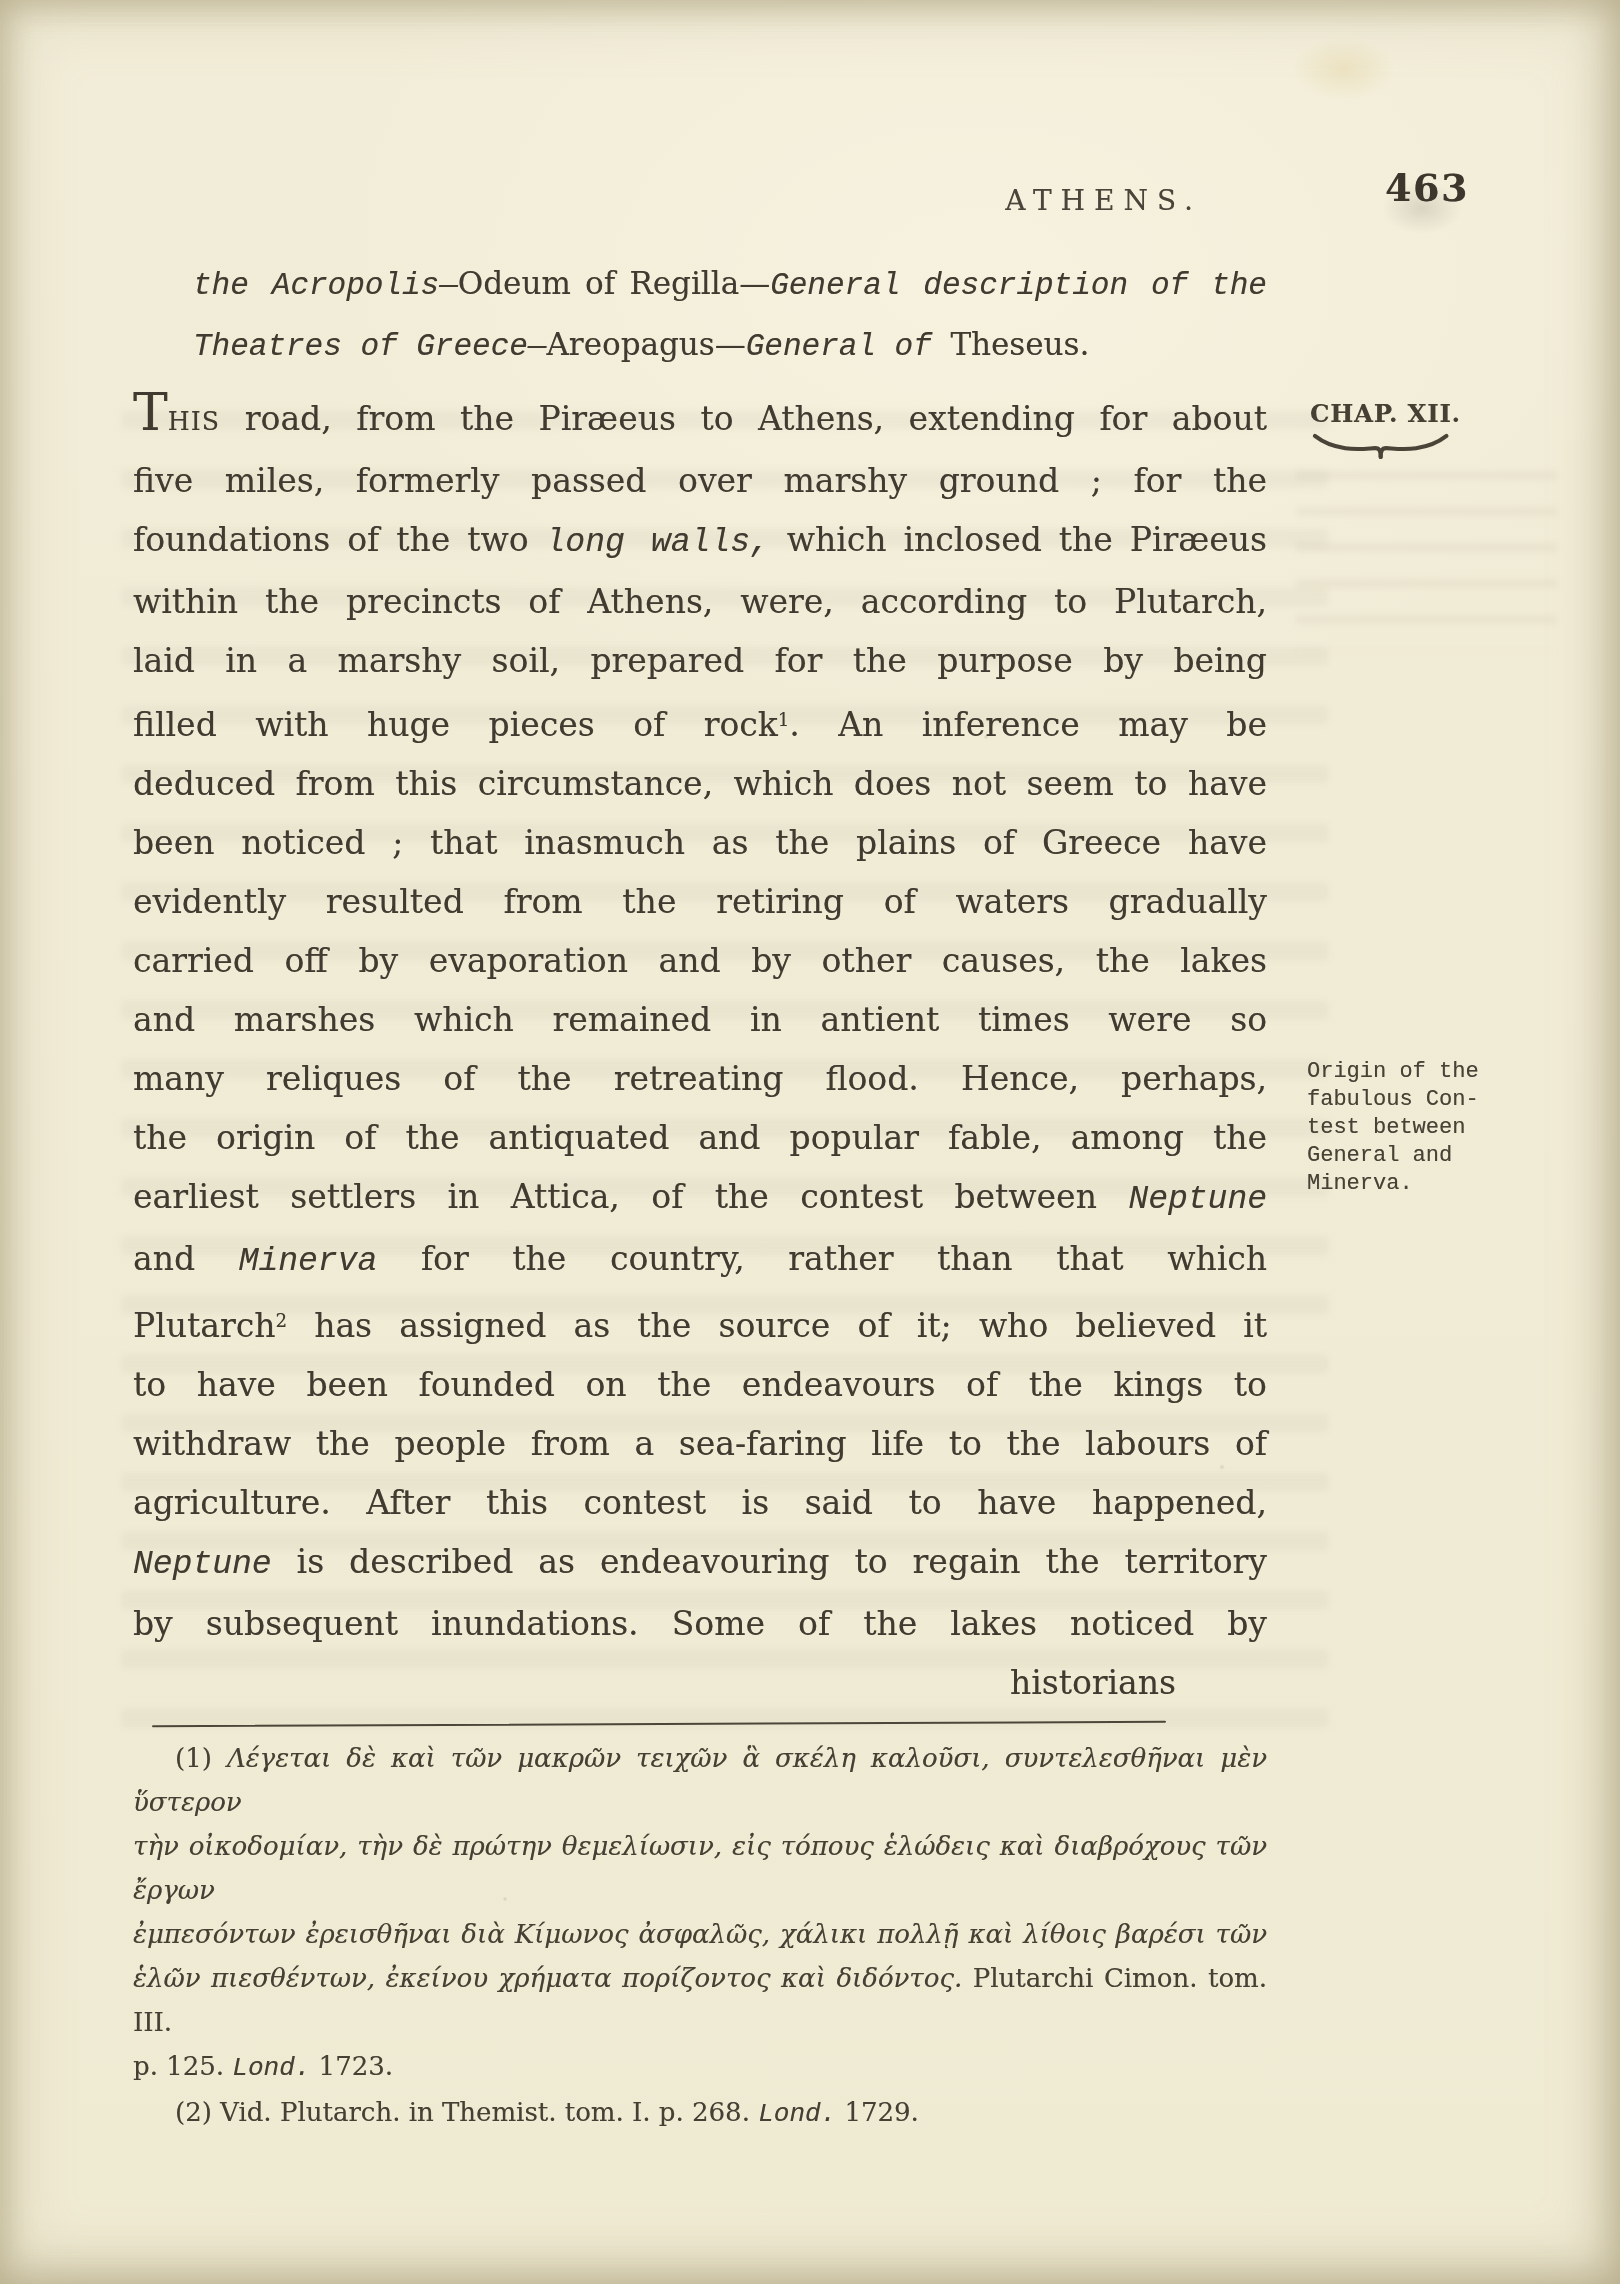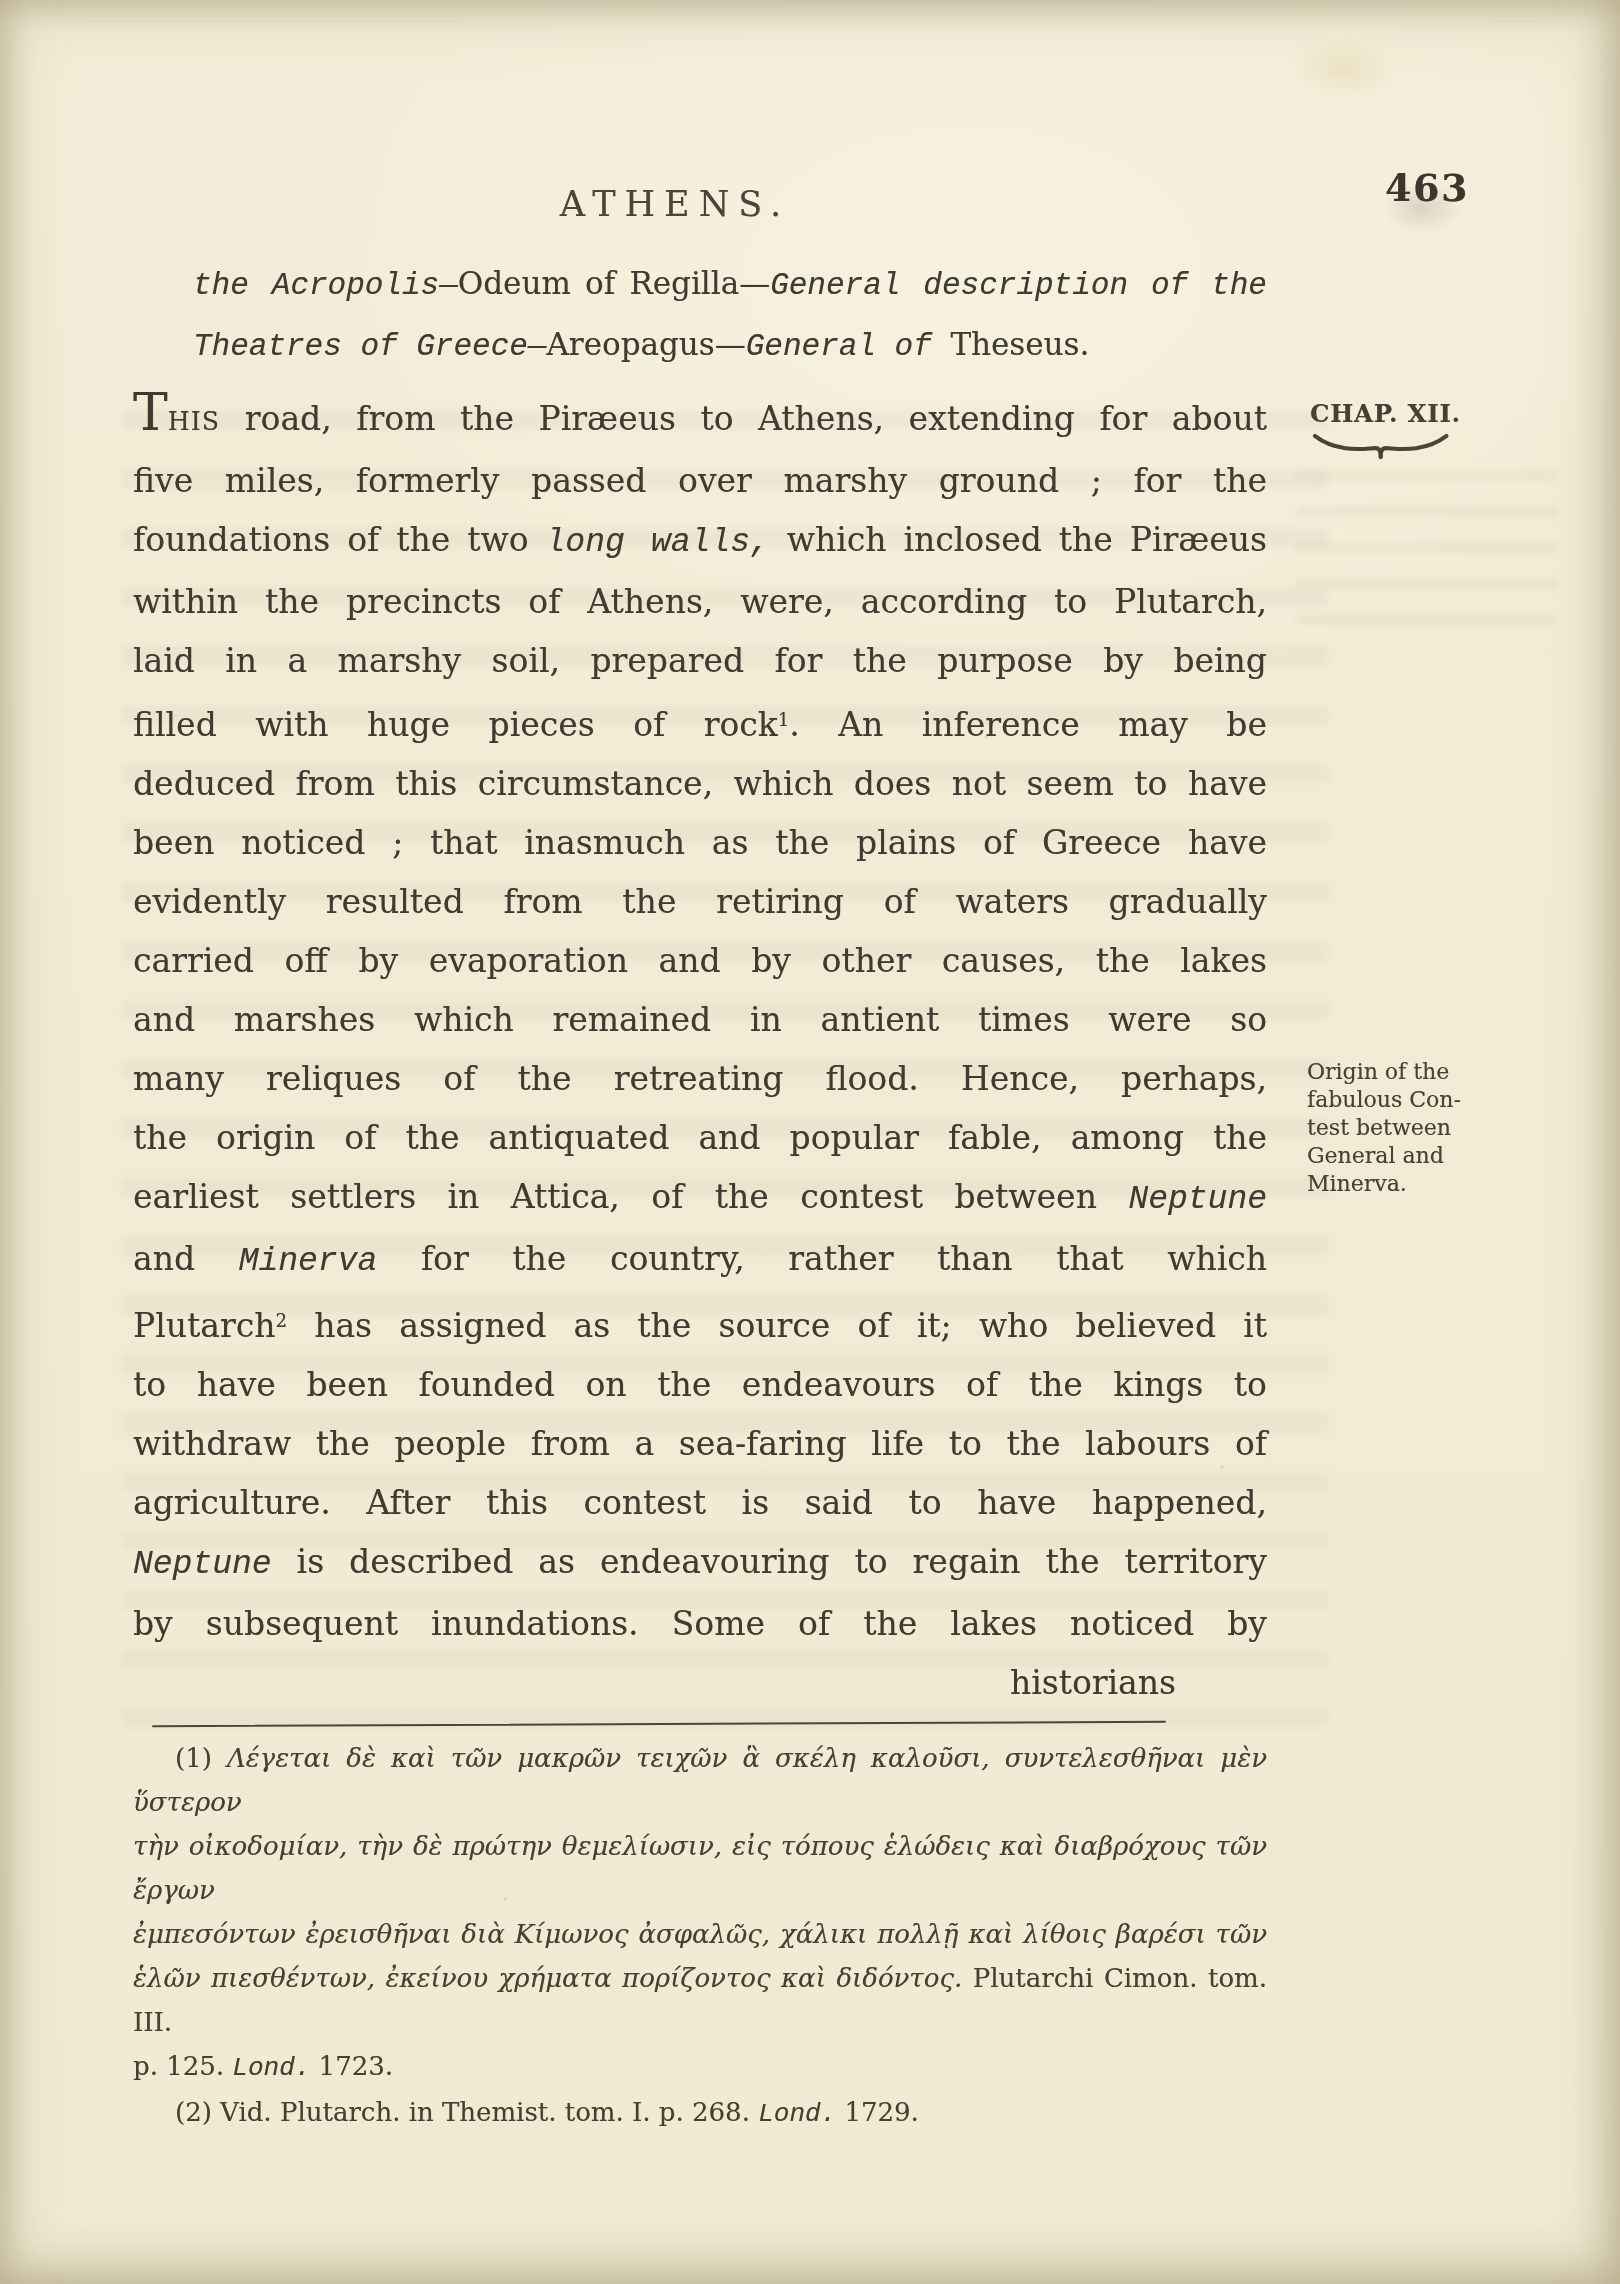"ATHENS." .running-head { font-size: 35px -> 28px; left: 133px -> 118px; text-align: center -> right }
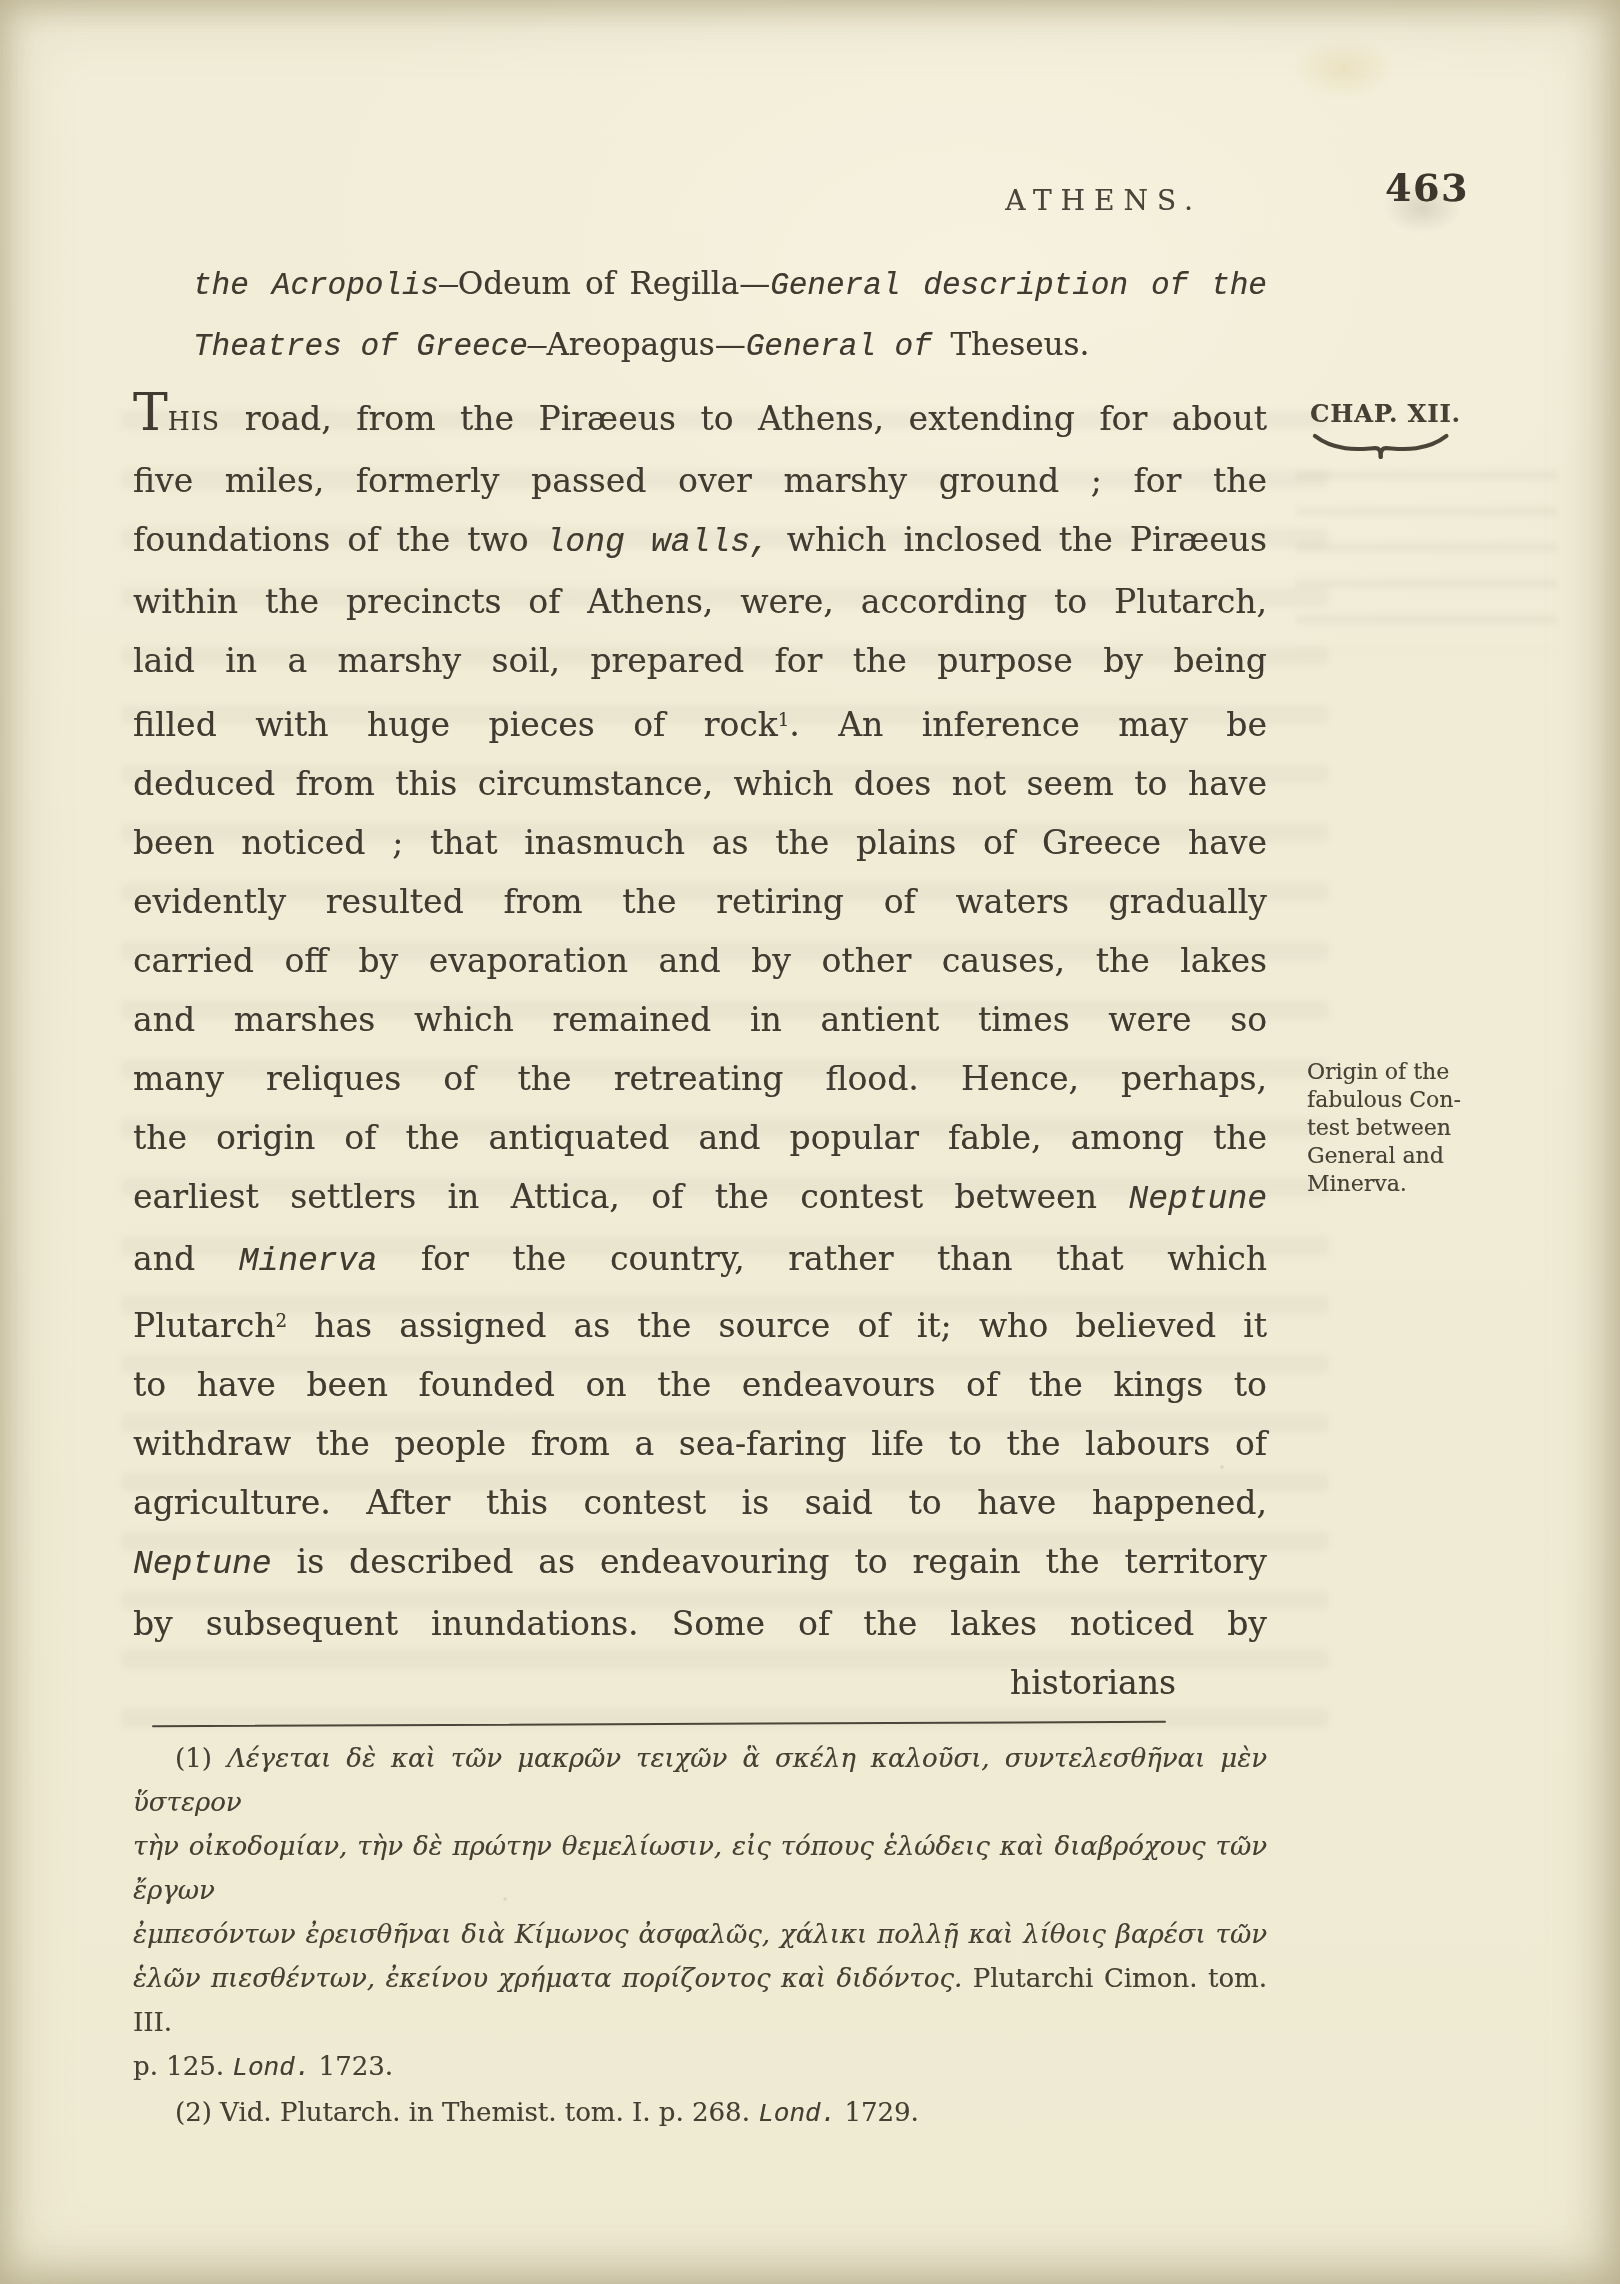"Origin of the" .margin-note { font-family: none -> Liberation Mono, monospace }
